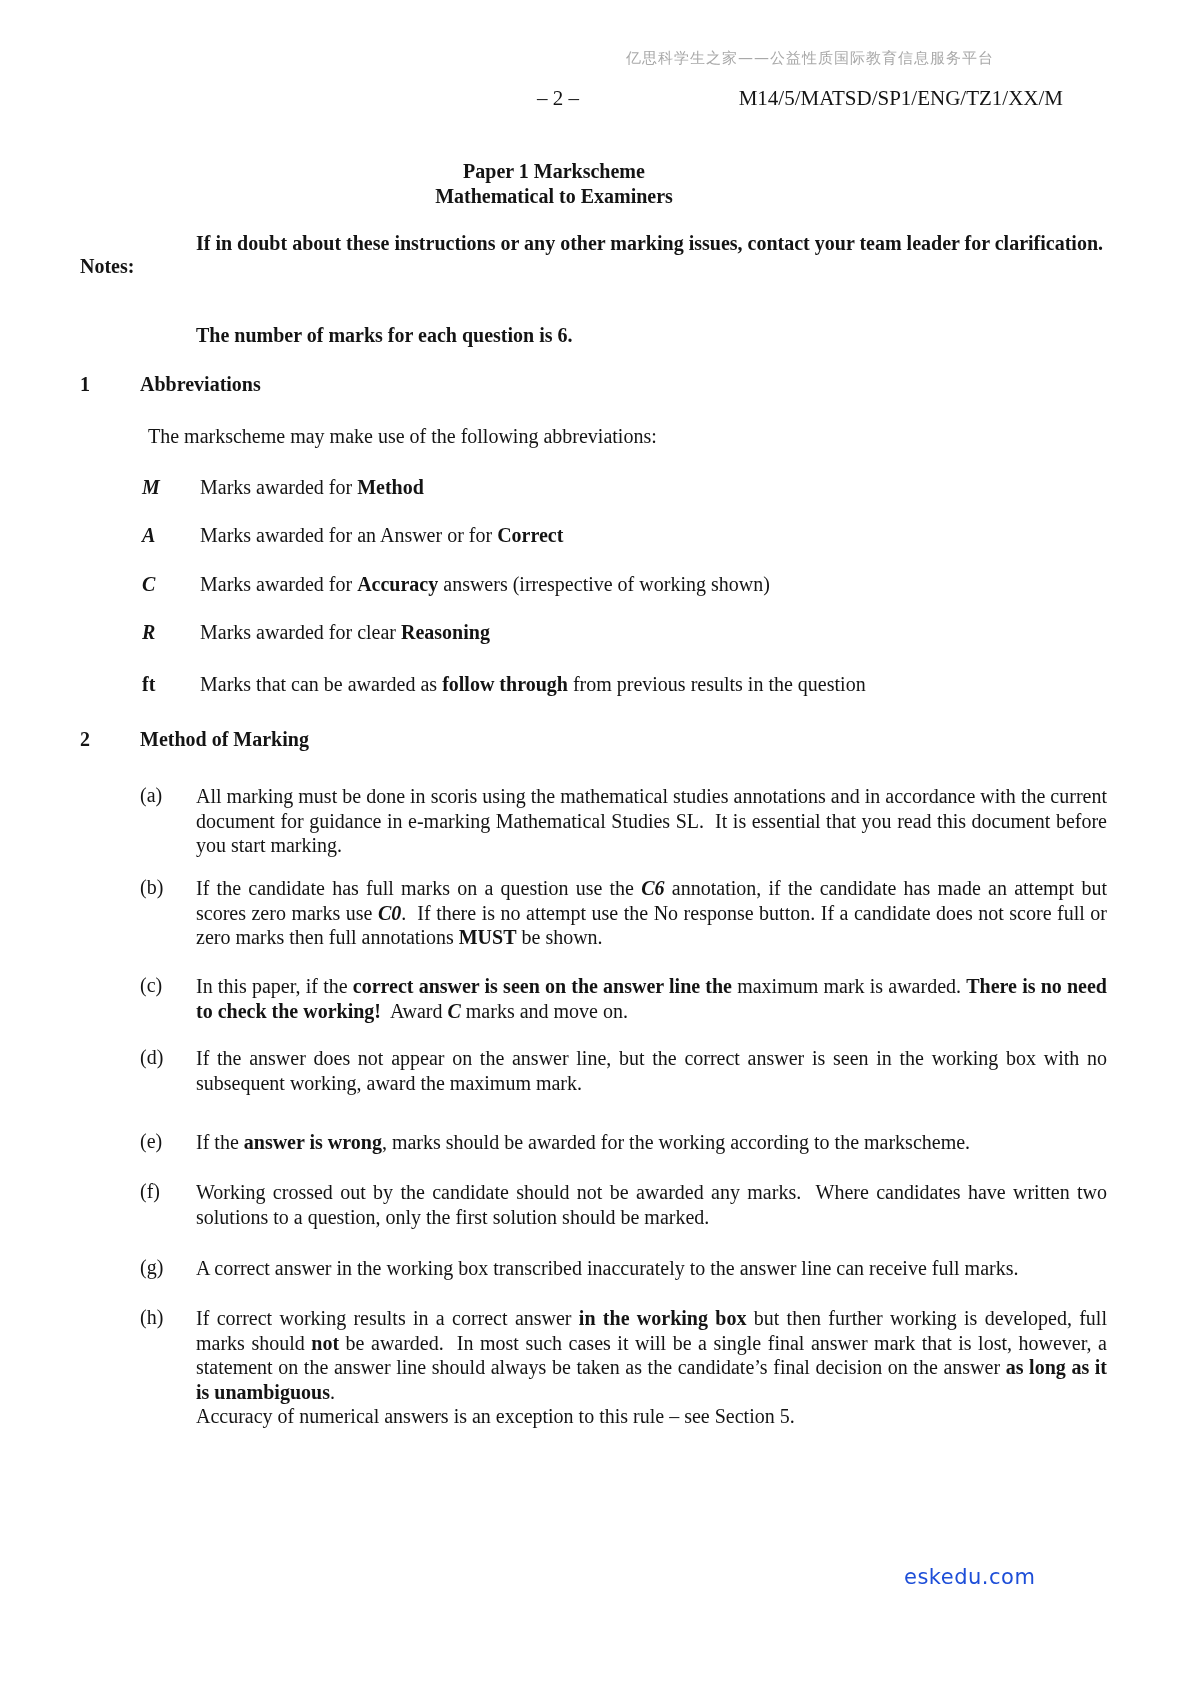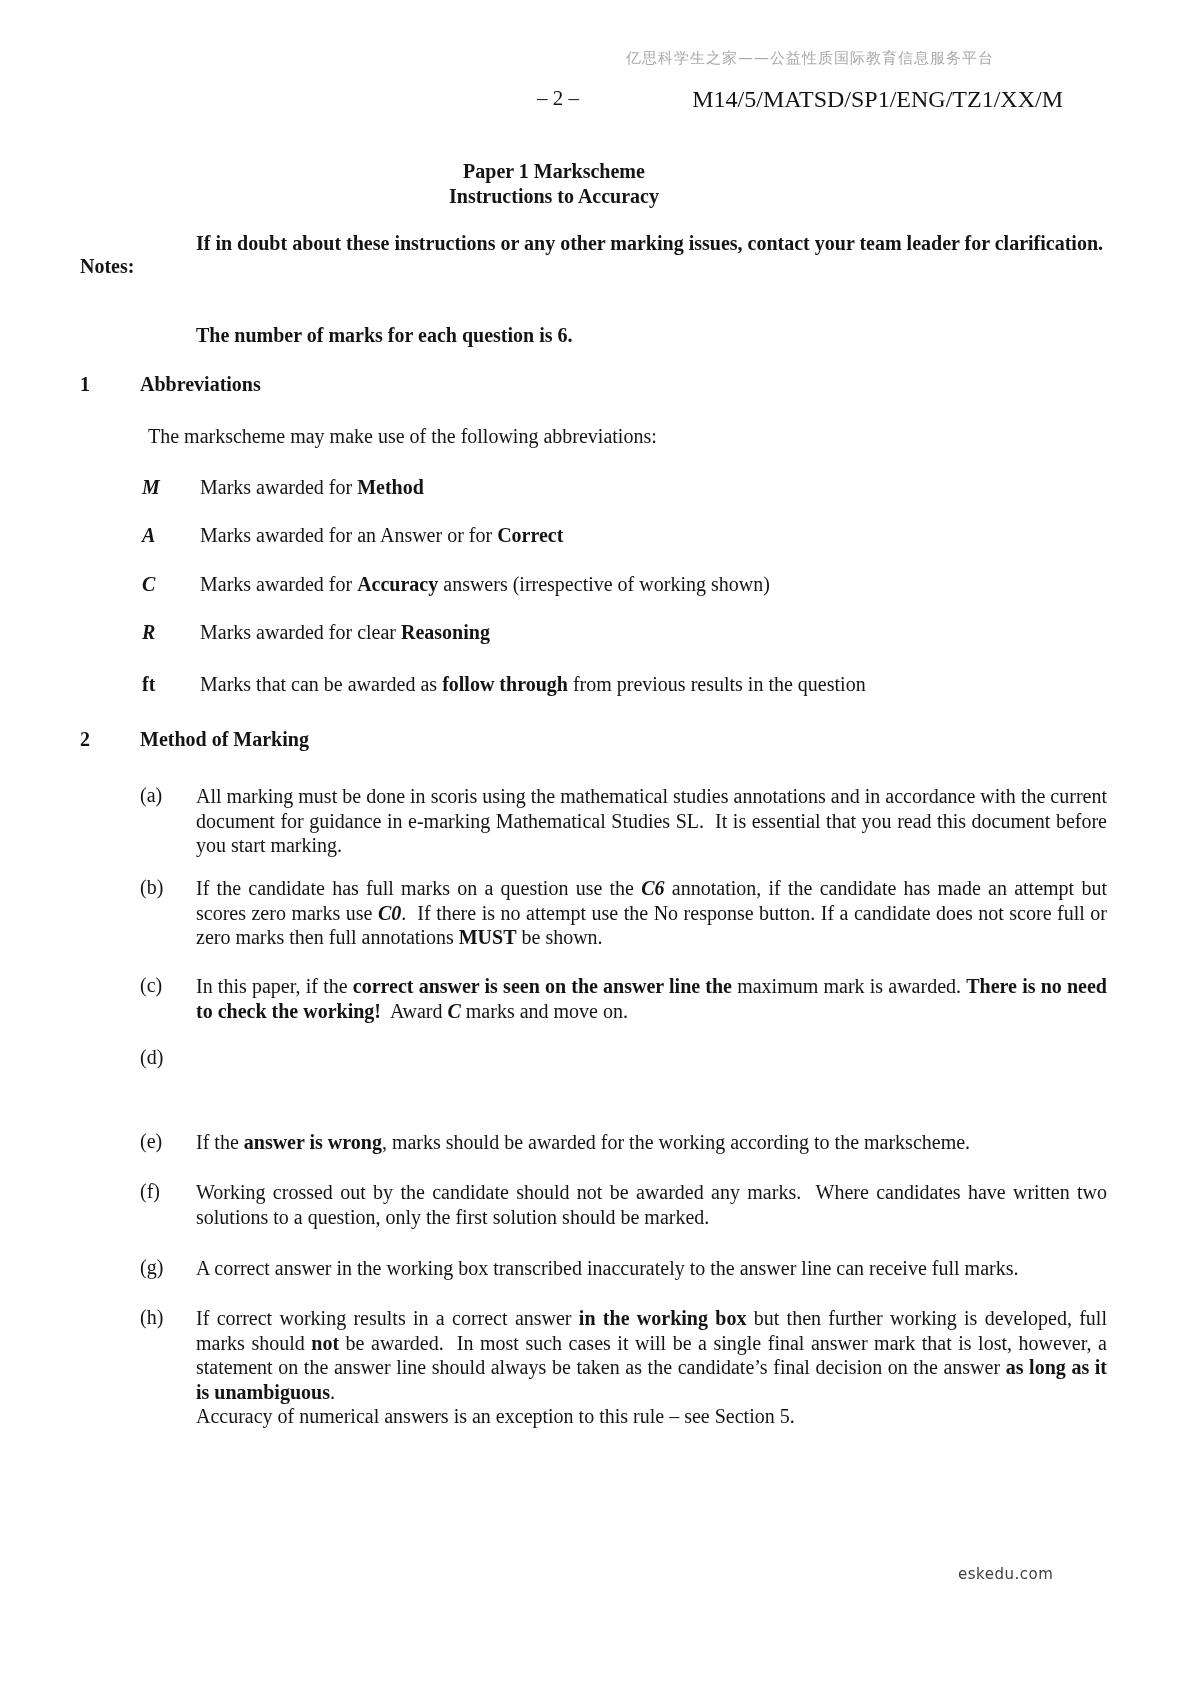"M14/5/MATSD/SP1/ENG/TZ1/XX/M" .hdr-code { font-size: 24px -> 21px }
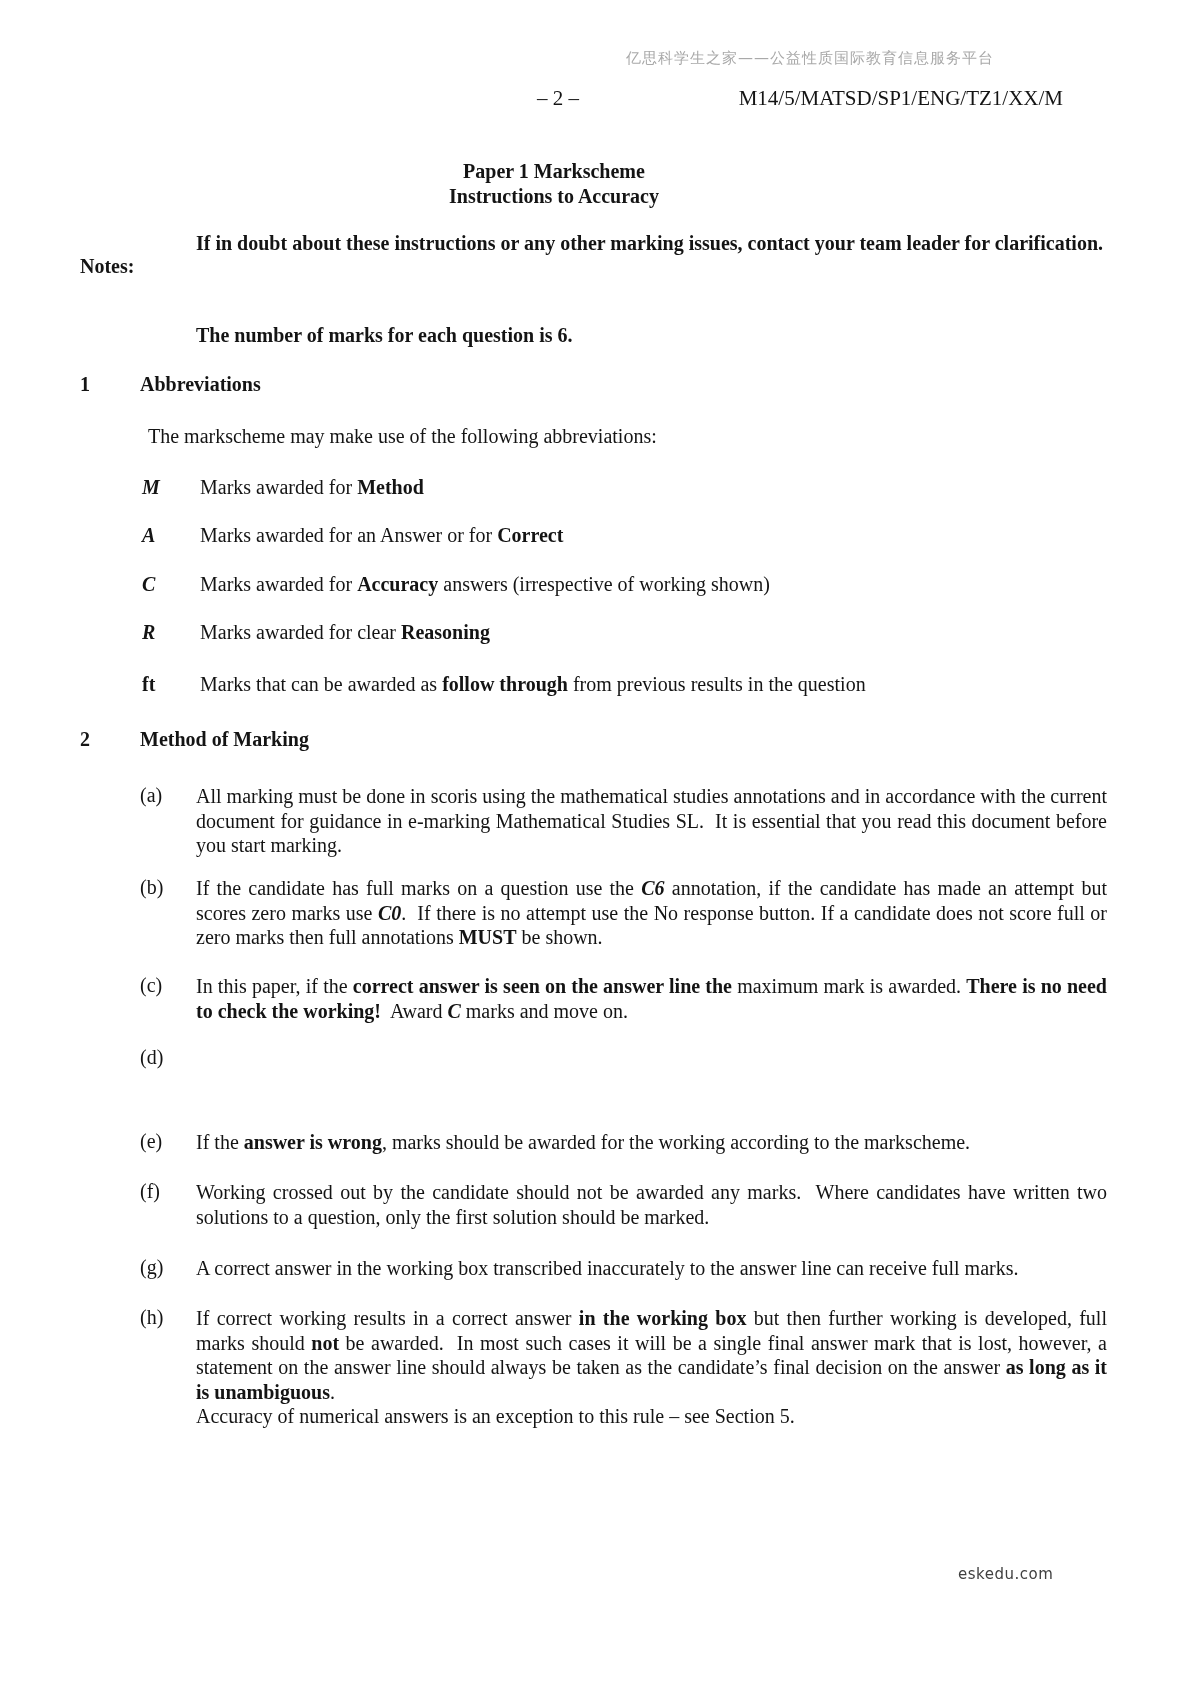"Instructions to Accuracy" div { text: Instructions to Accuracy -> Mathematical to Examiners }
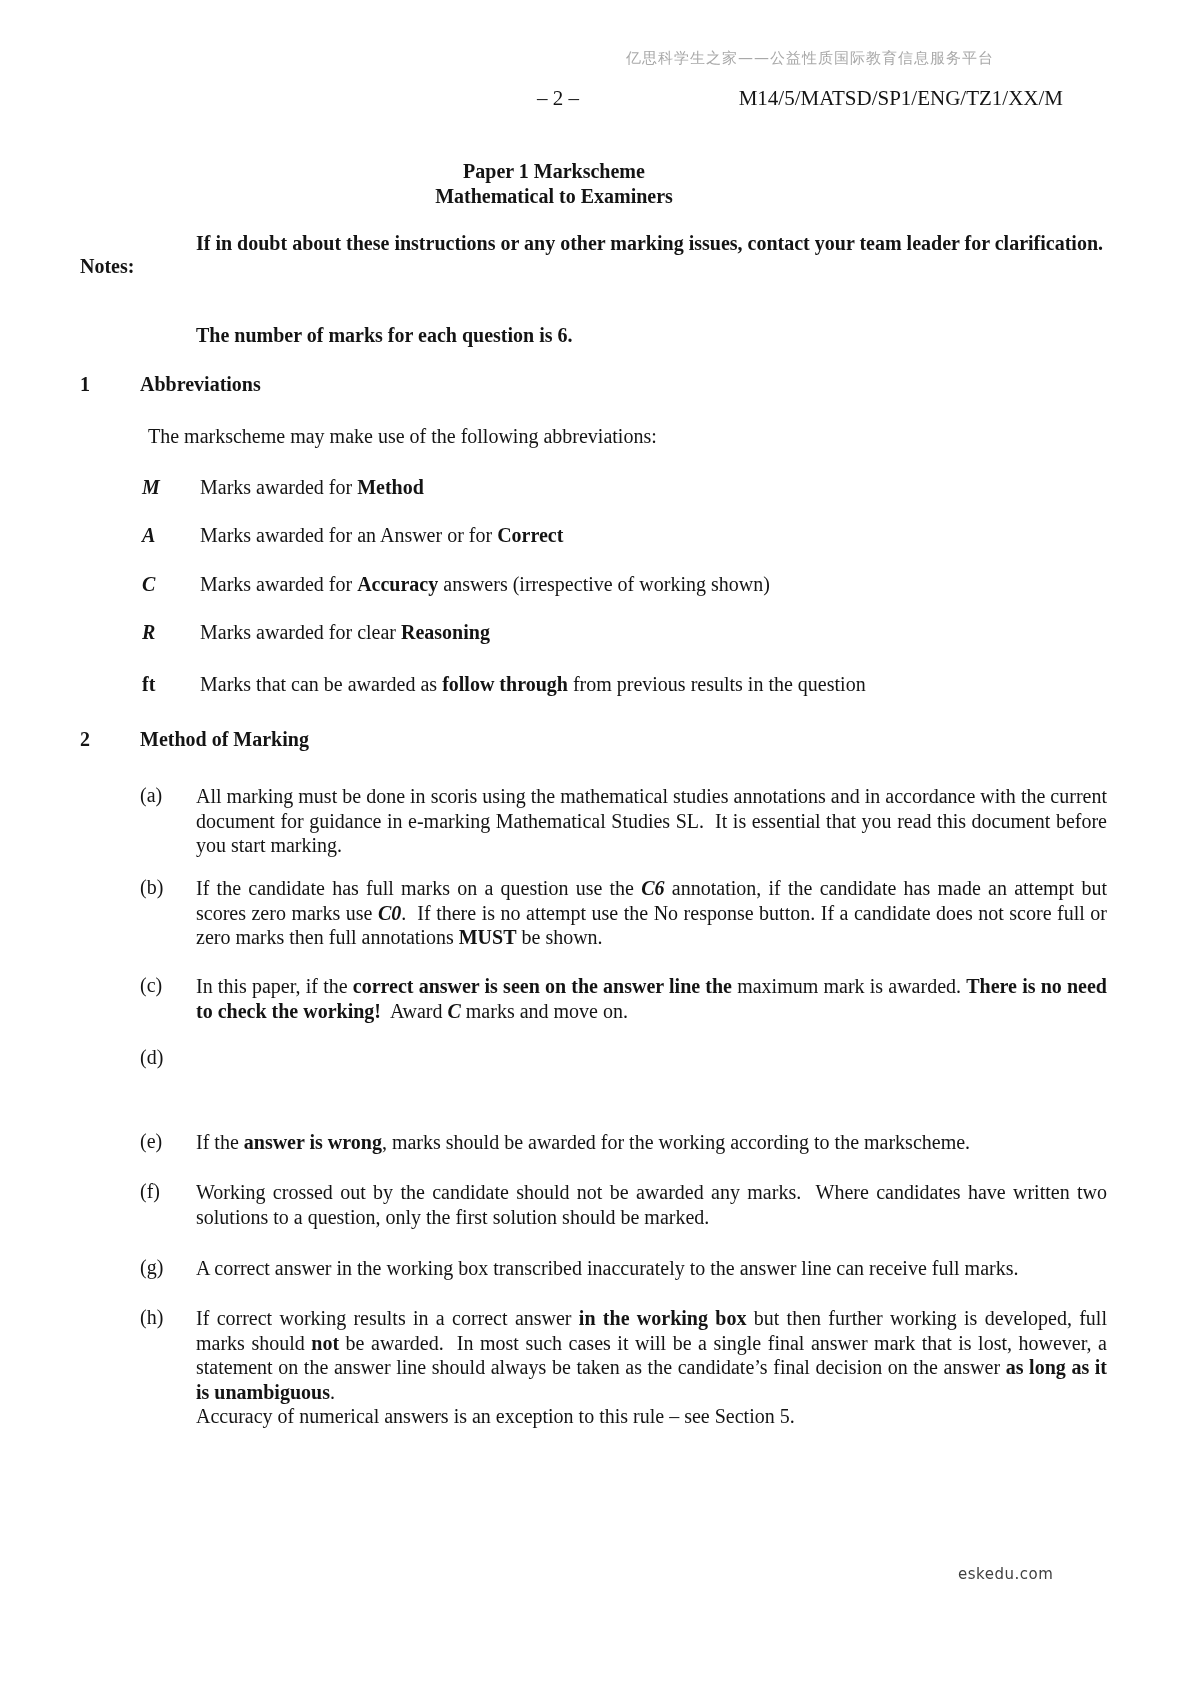"If the answer does not" div.abs { html: none -> <div><span>If the answer does not appear on the answer line, but the correct answer is seen in the working box with no subsequent working, award the maximum mark.</span></div> }
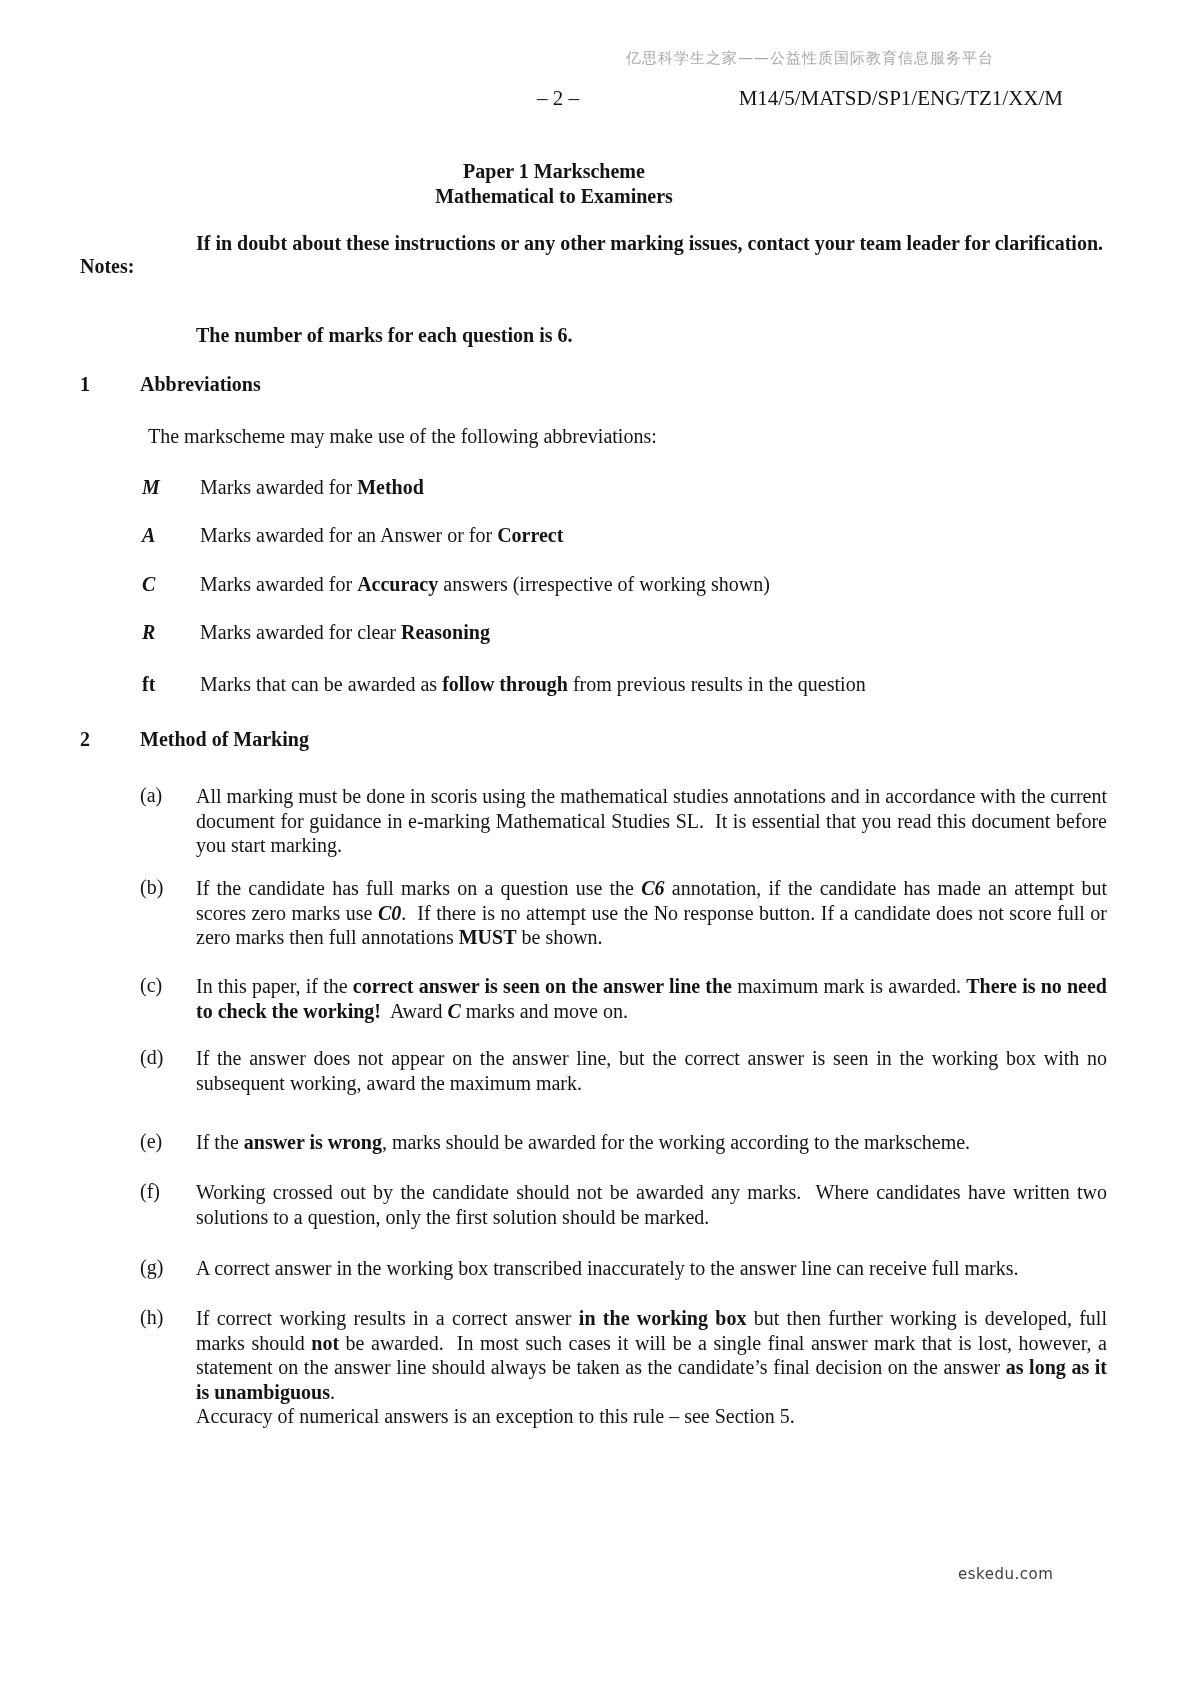"eskedu.com" .wm-bottom { color: #404040 -> #1d4ed8; font-size: 15px -> 21px; left: 958px -> 904px }
